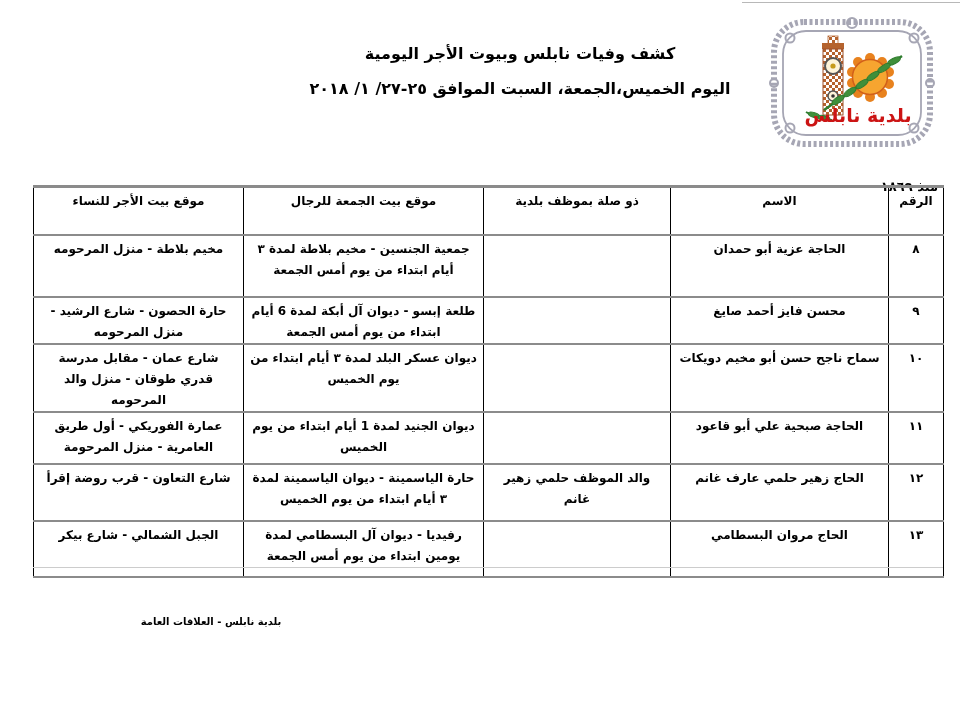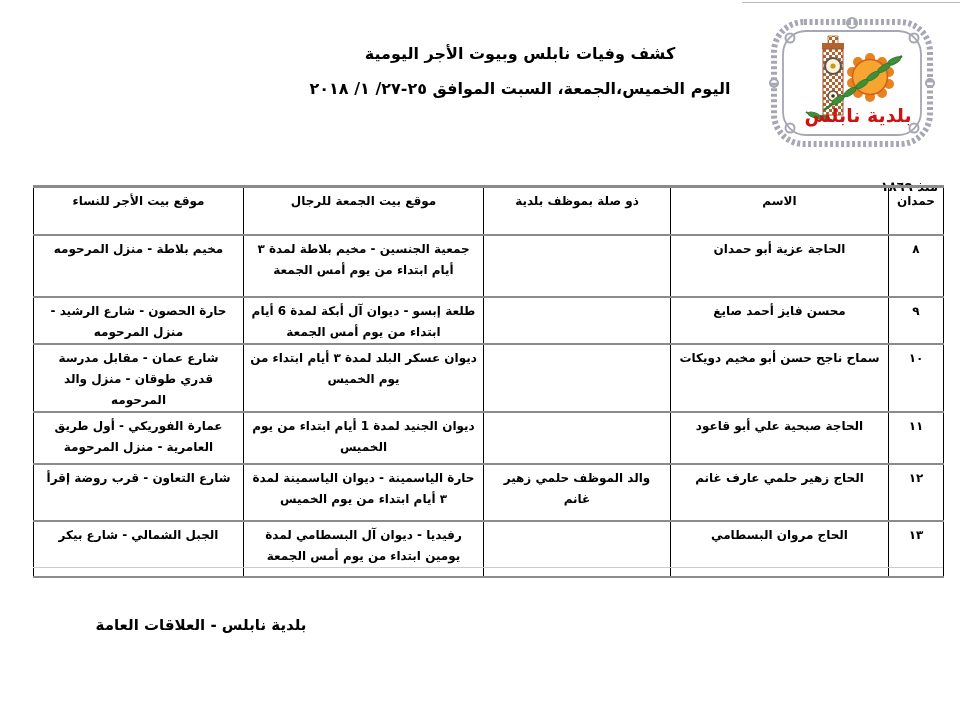"حمدان" th { text: حمدان -> الرقم }
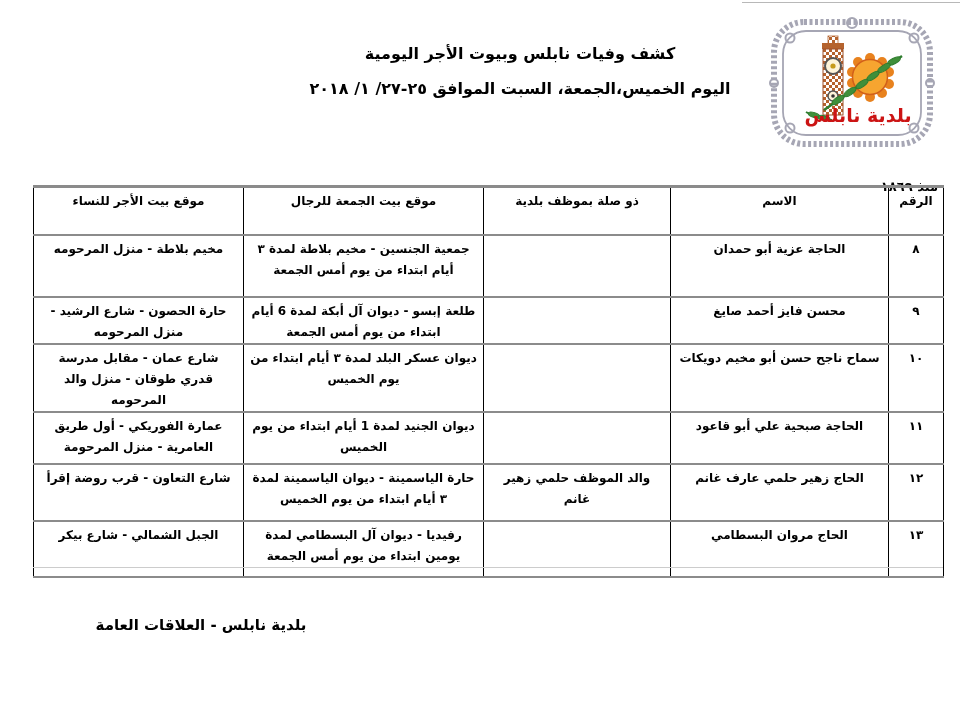"بلدية نابلس - العلاقات العامة" .footer-text { font-size: 15px -> 10px; left: 71px -> 81px }
